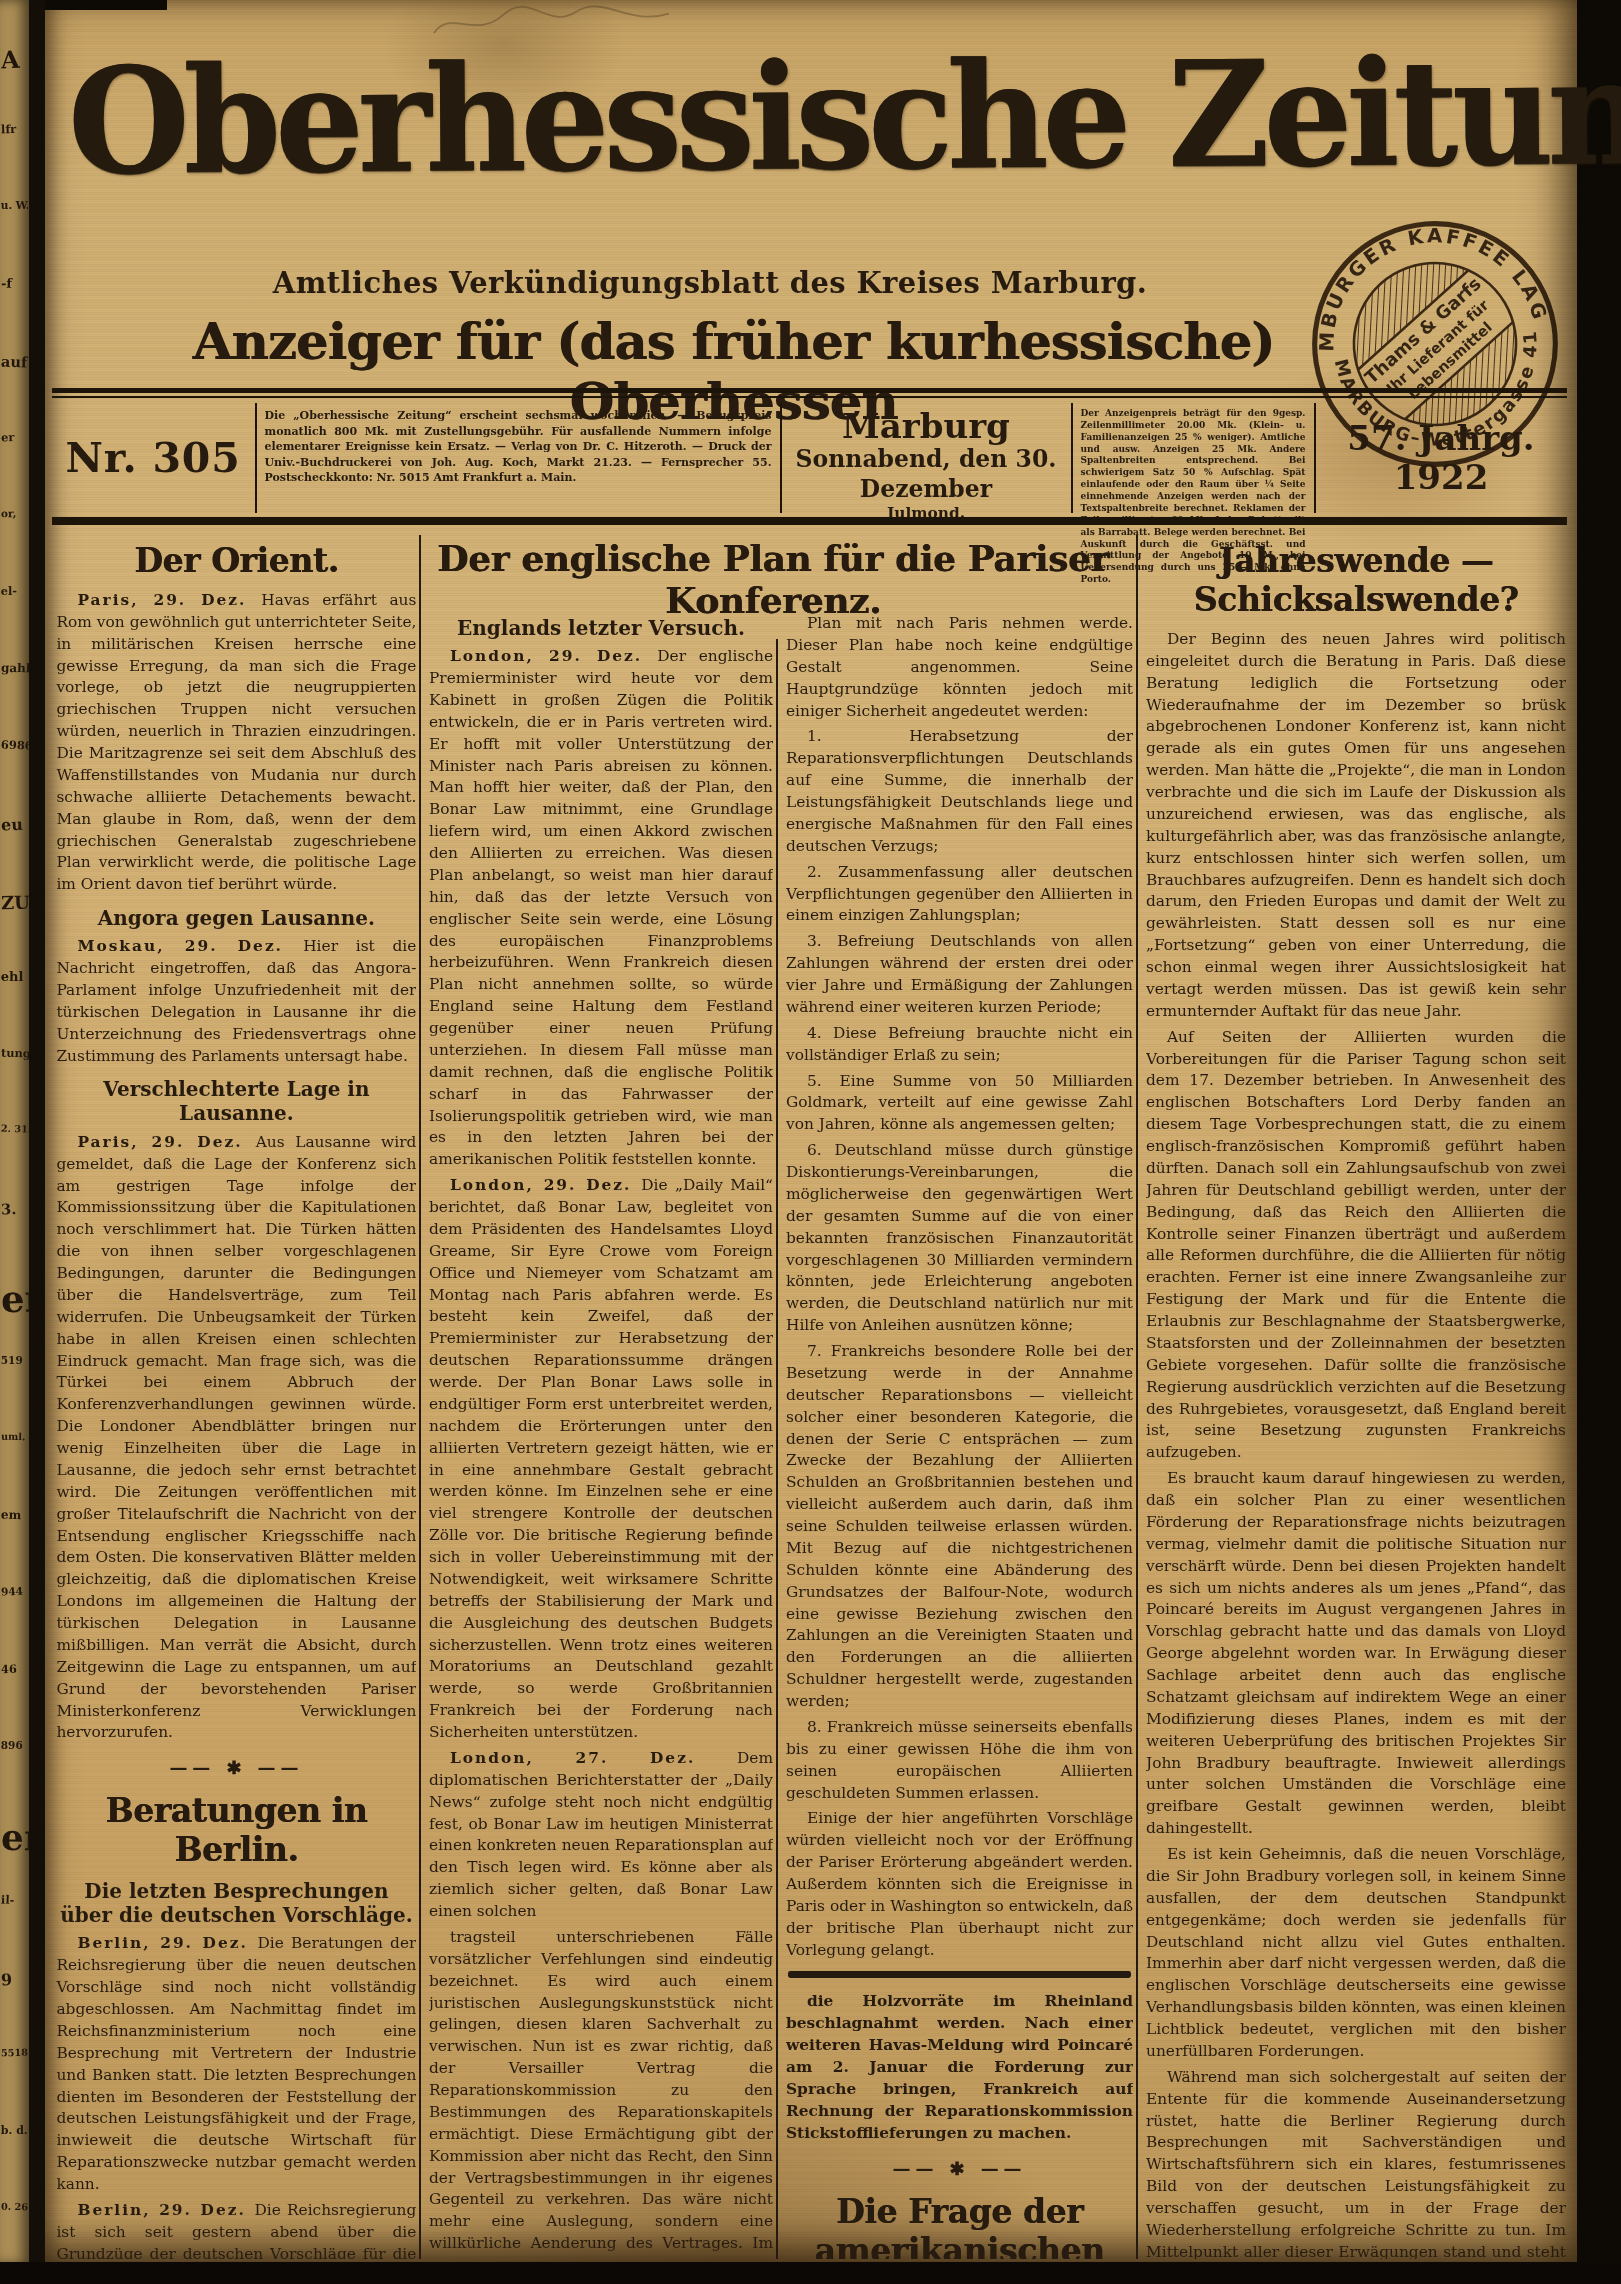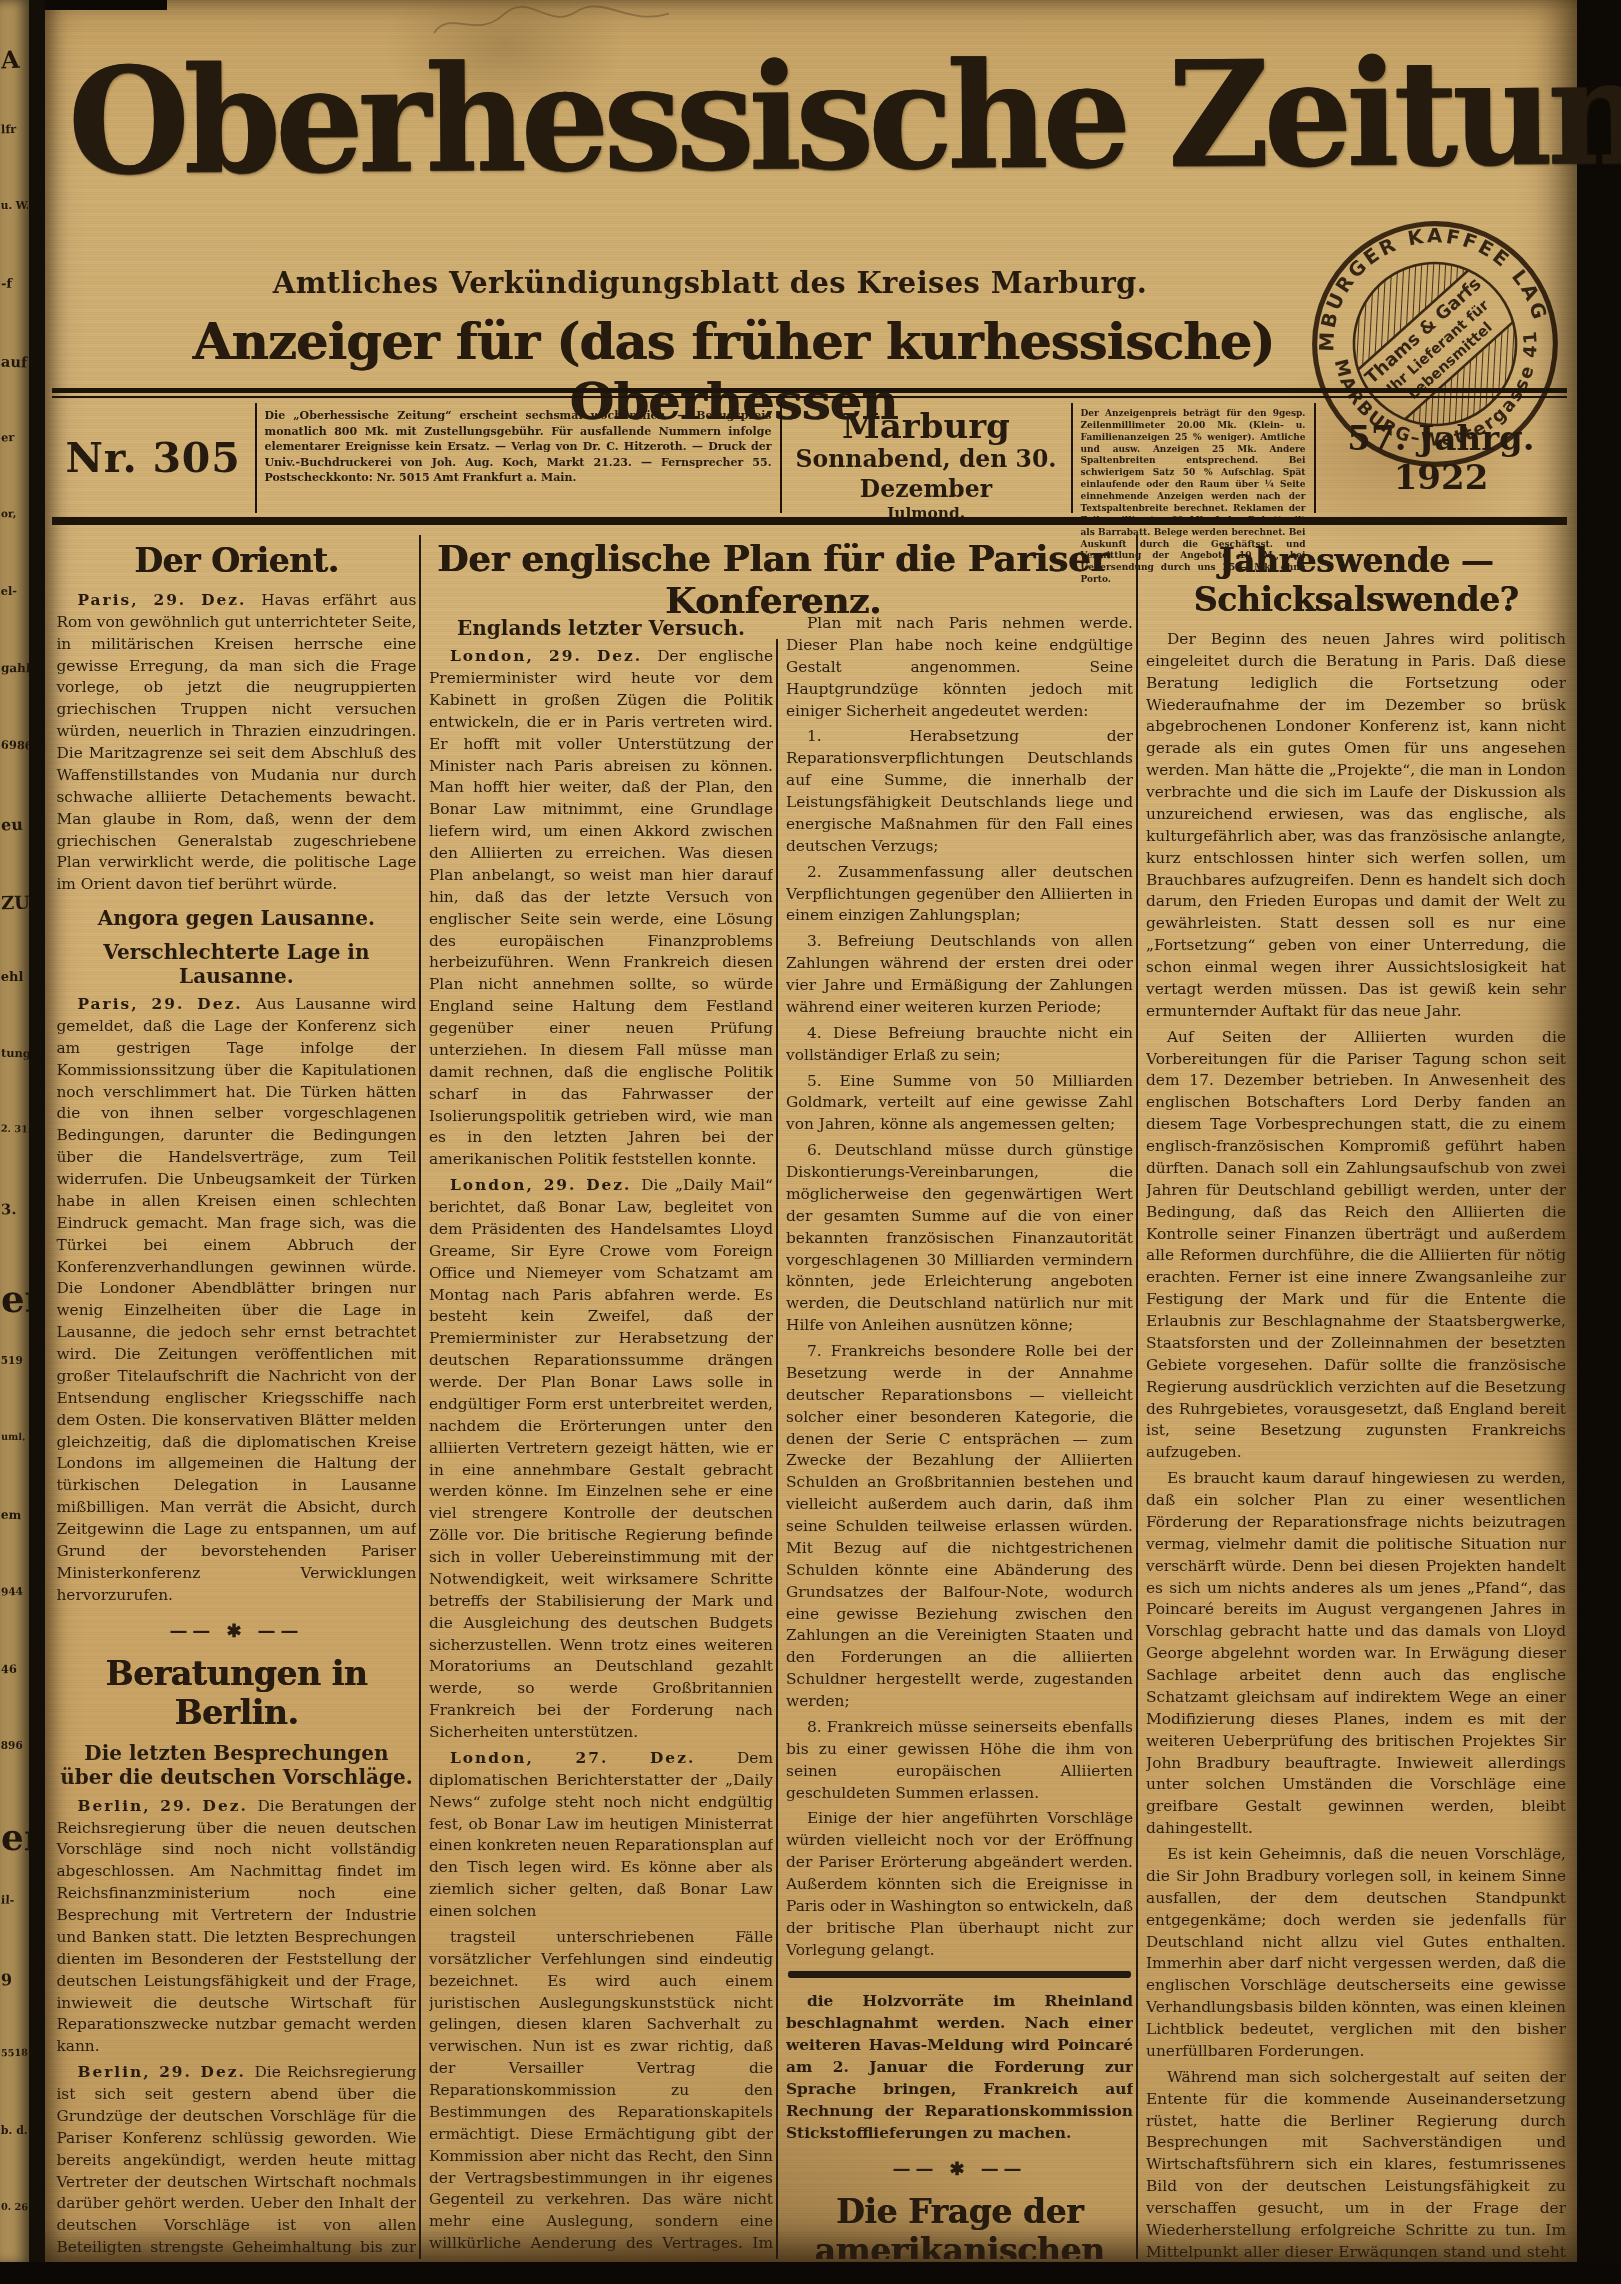"Moskau, 29. Dez. Hier ist" p.art-para { html: none -> <p><span>Moskau, 29. Dez. </span>Hier ist die Nachricht eingetroffen, daß das Angora-Parlament infolge Unzufriedenheit mit der türkischen Delegation in Lausanne ihr die Unterzeichnung des Friedensvertrags ohne Zustimmung des Parlaments untersagt habe.</p> }
